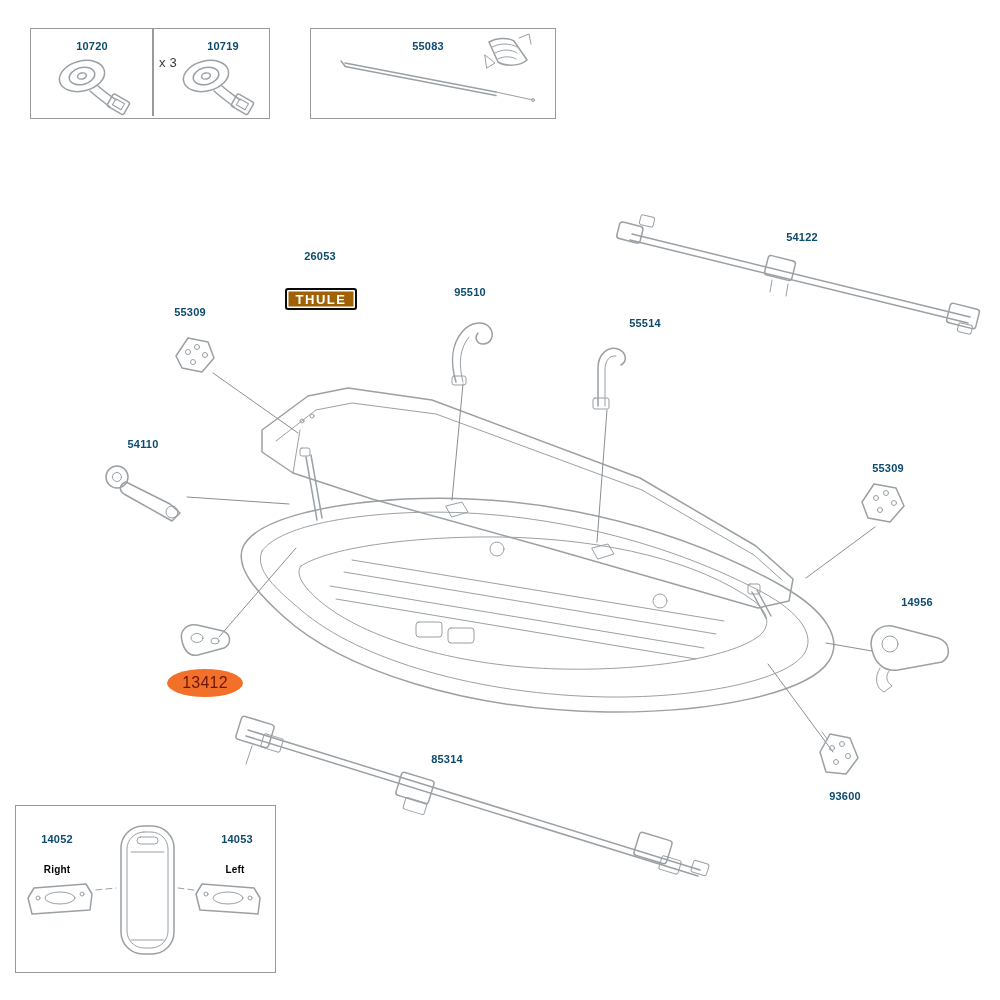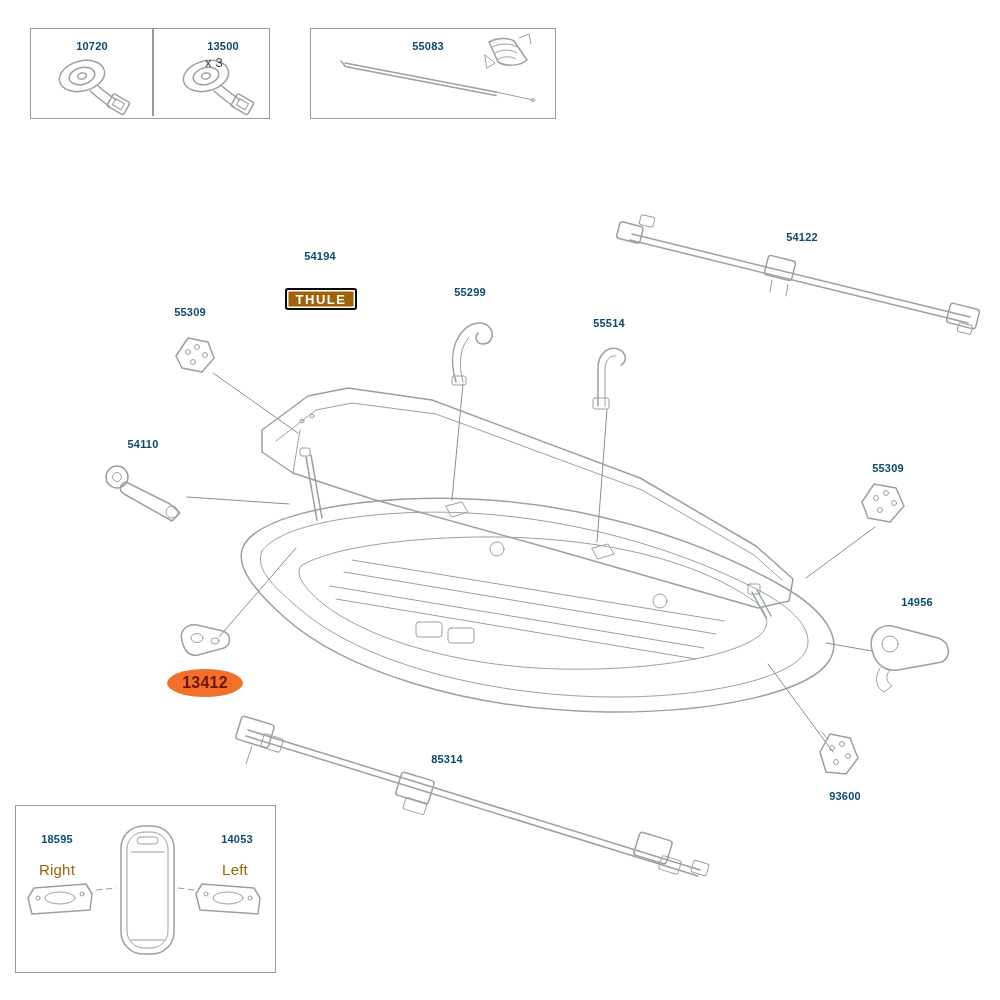"13500" div.plabel { text: 13500 -> 10719 }
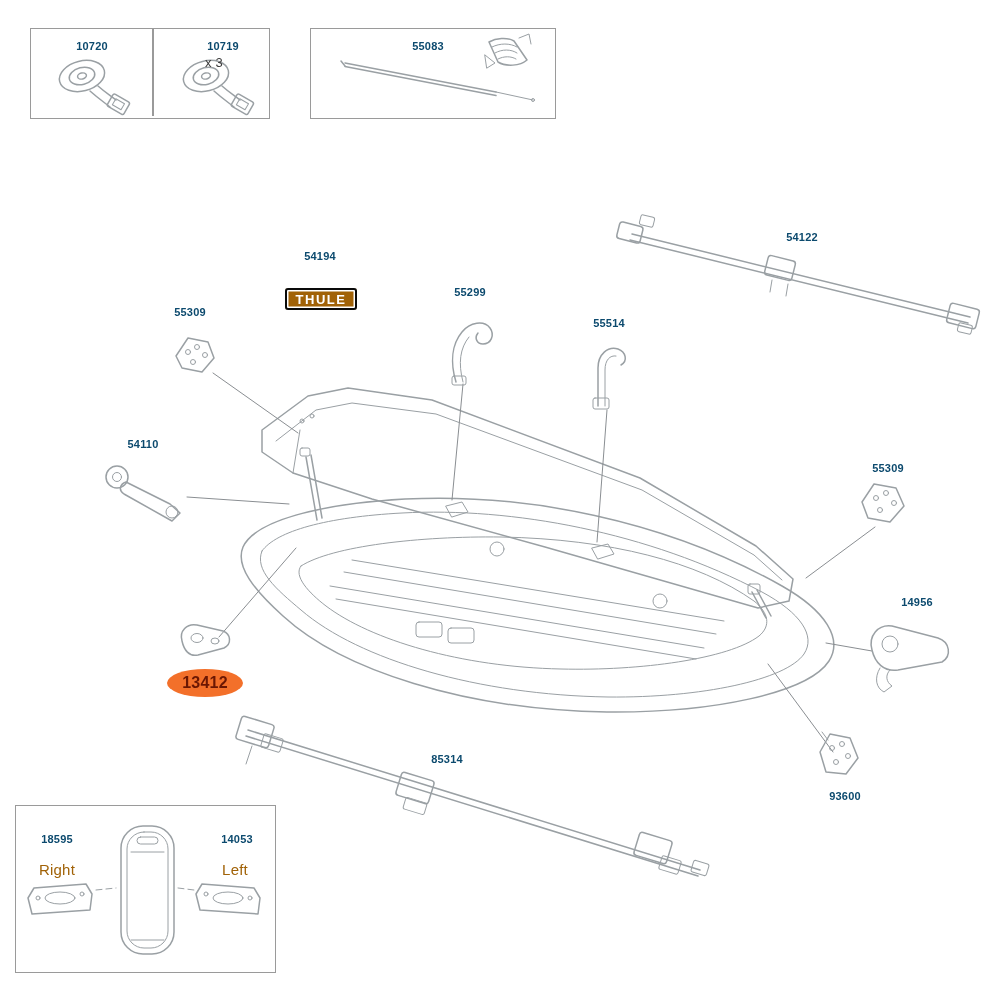"x 3" .plabel.small { margin-left: 46px -> none }
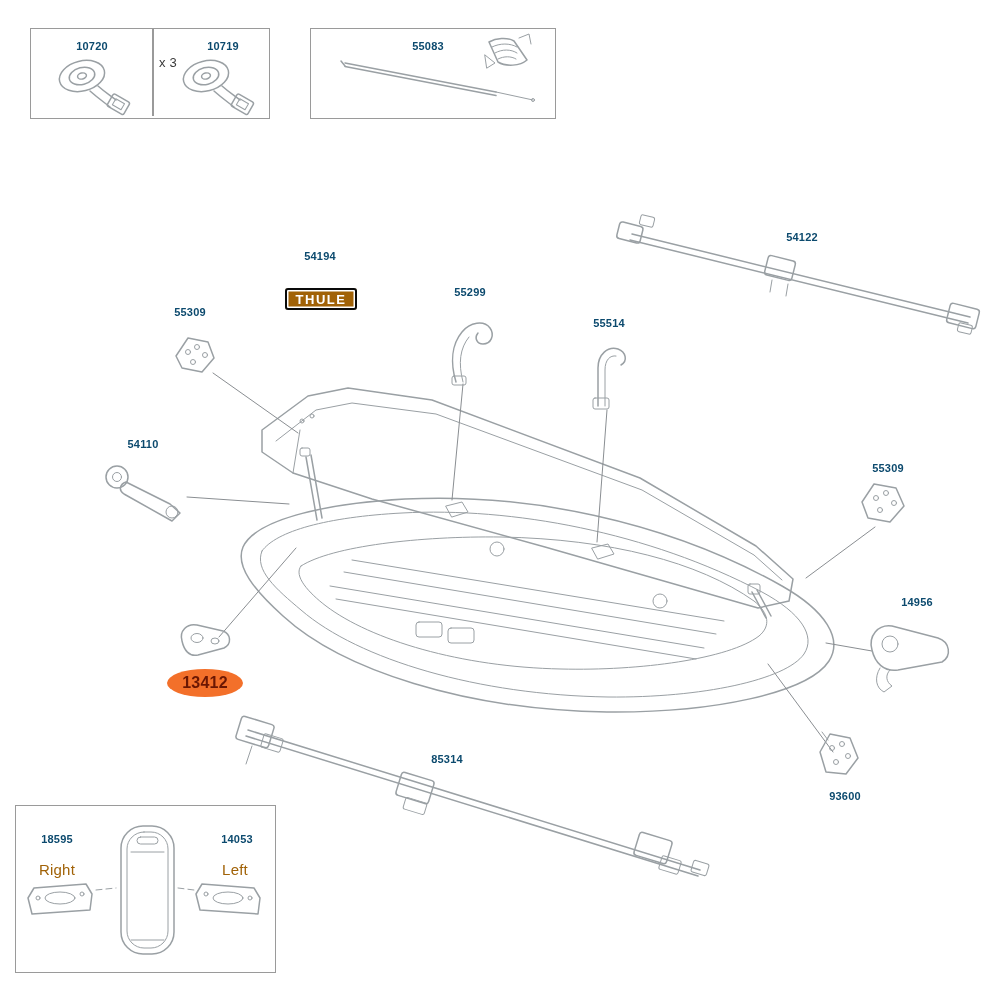"54194" div.plabel { text: 54194 -> 26053 }
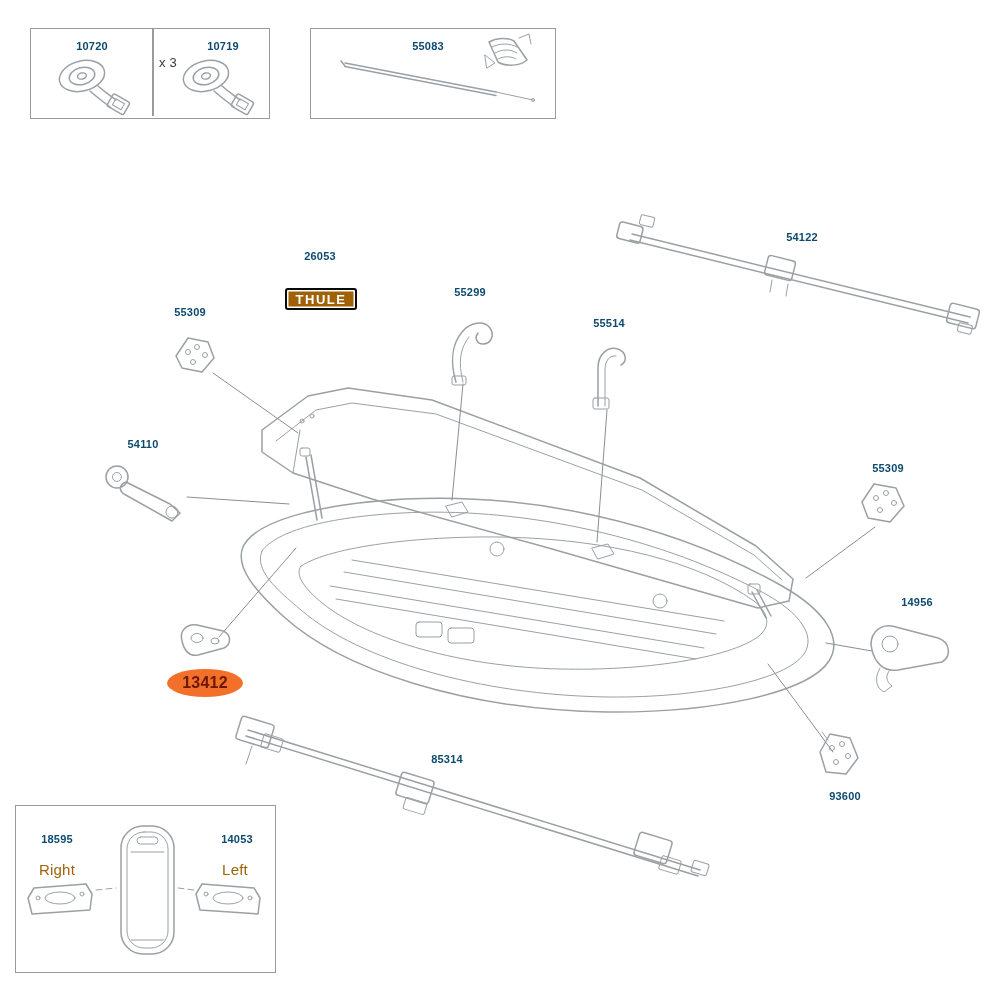"55299" div.plabel { text: 55299 -> 95510 }
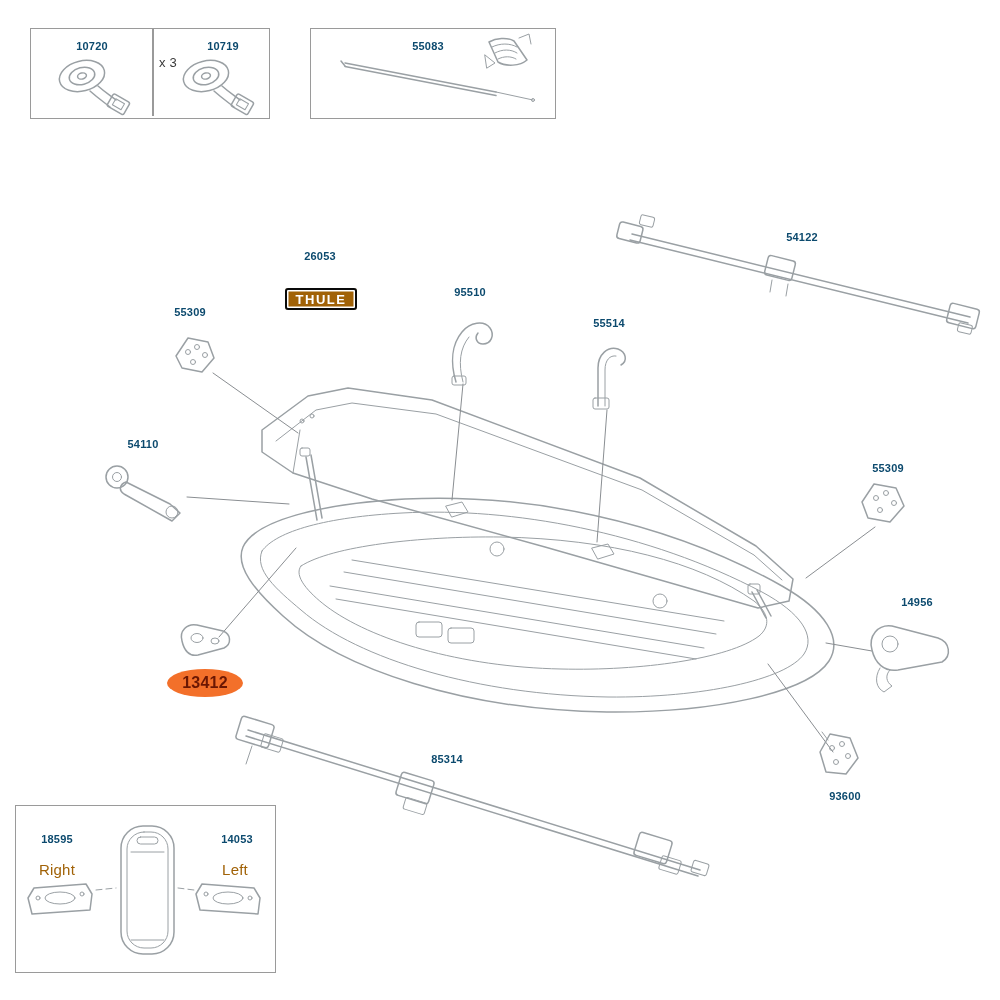"55514" div.plabel { left: 609px -> 645px }
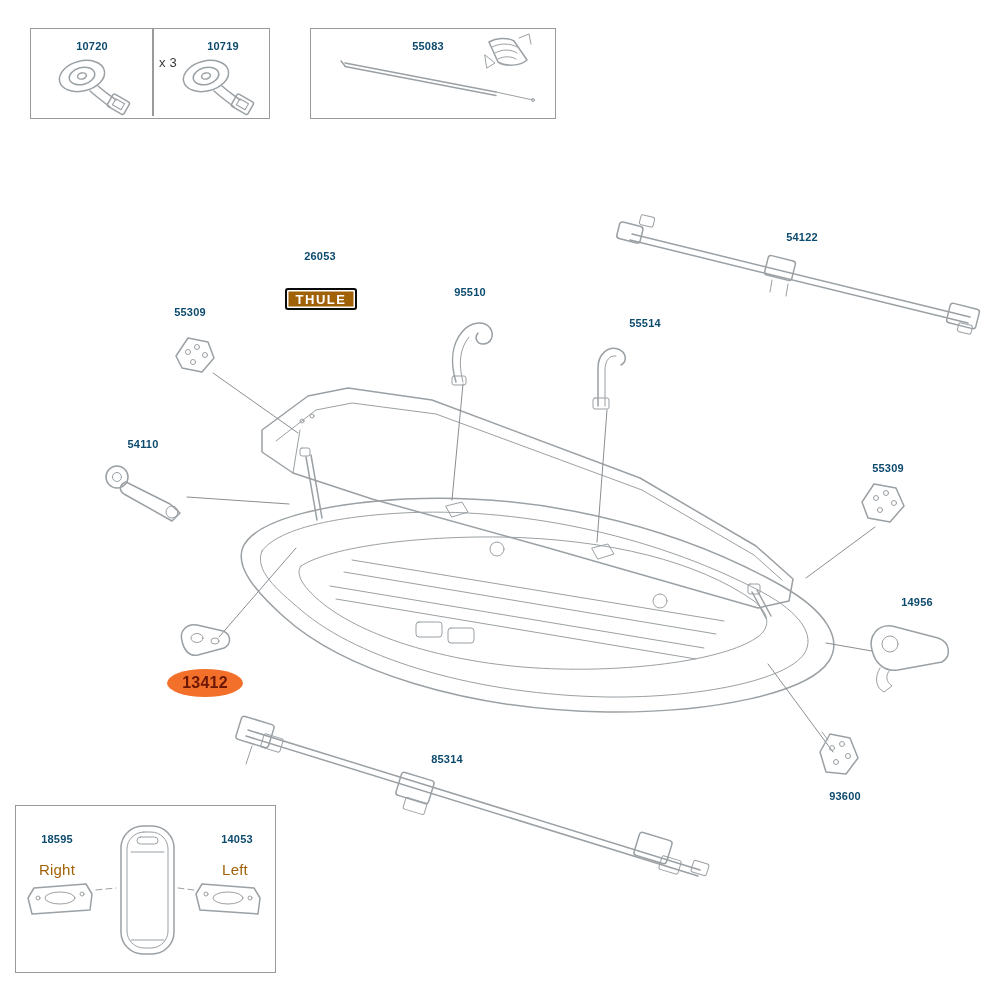"13412" .hl-ellipse .hl-text { font-weight: bold -> normal }
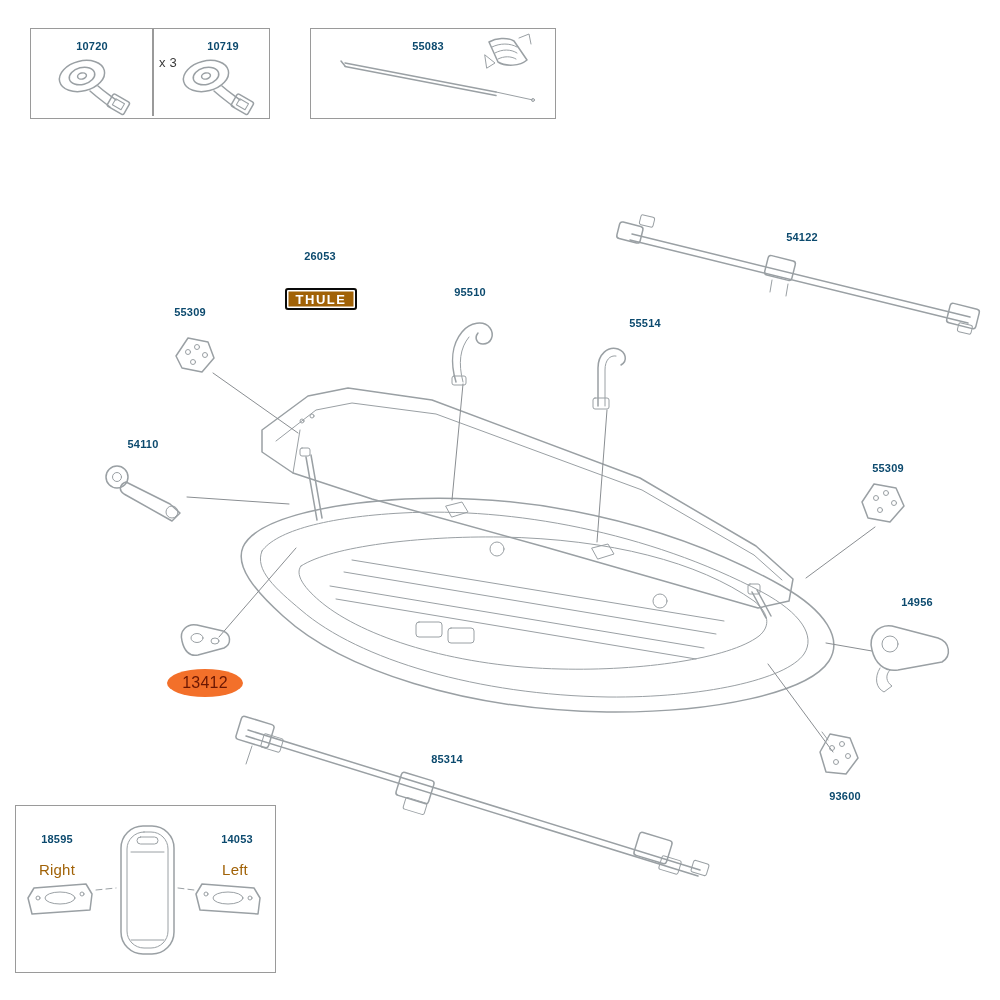"18595" div.plabel { text: 18595 -> 14052 }
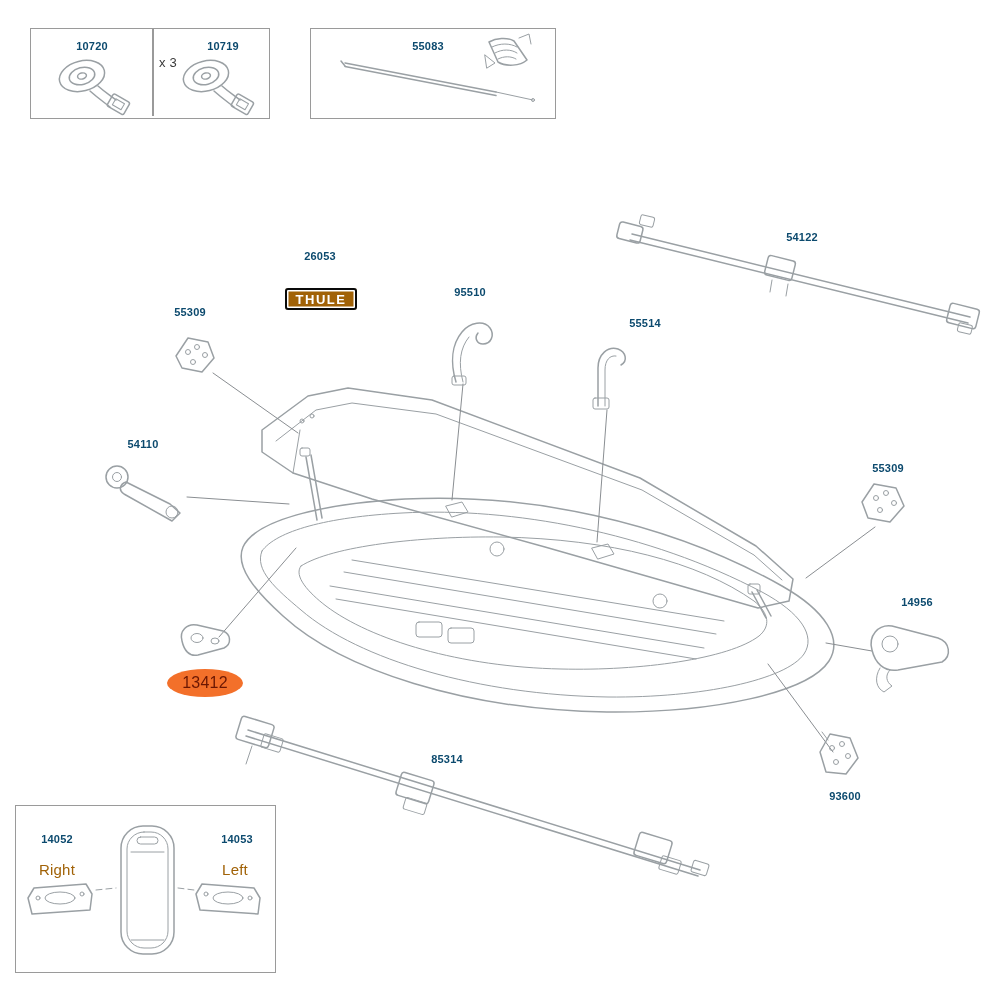"Right" .plabel.side { color: #a16207 -> #000000; font-size: 15px -> 10px; font-weight: normal -> bold }
